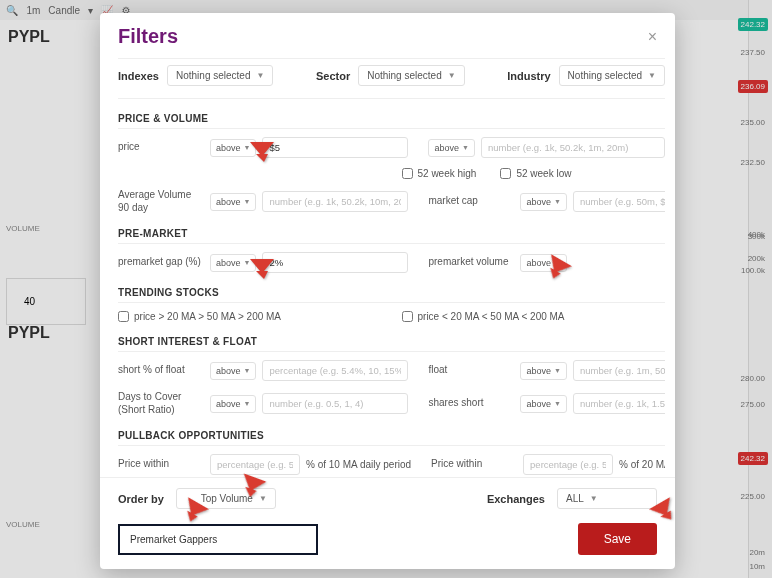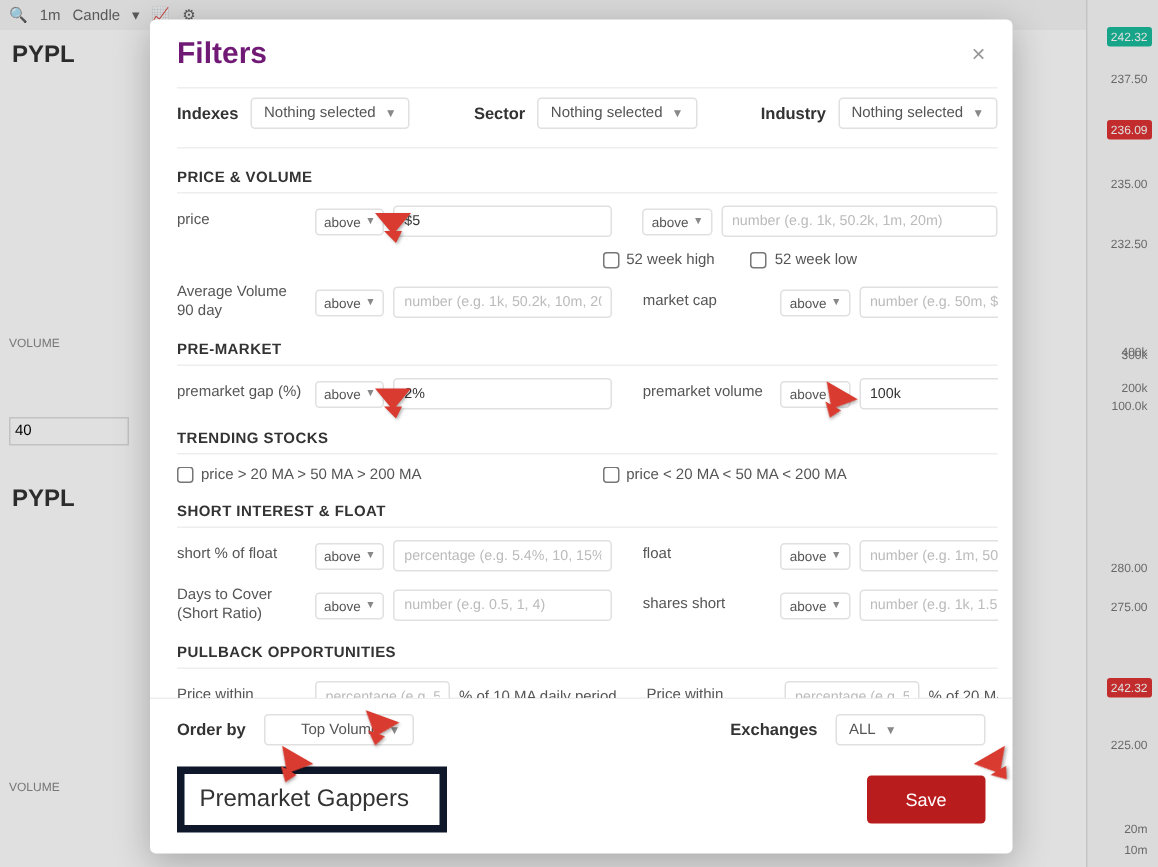"242.32" .bg .rightcol { width: 48px -> 24px }
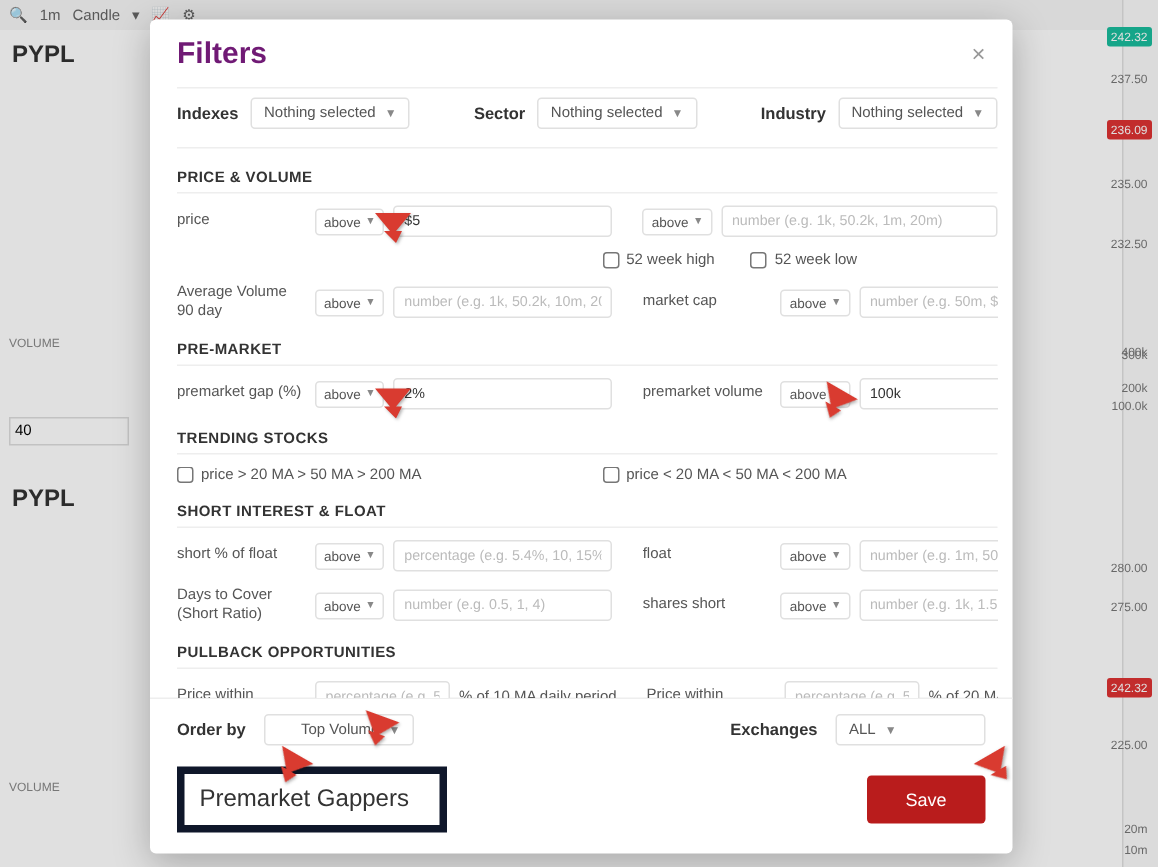"100k" input.inp { html: <input> -> none }
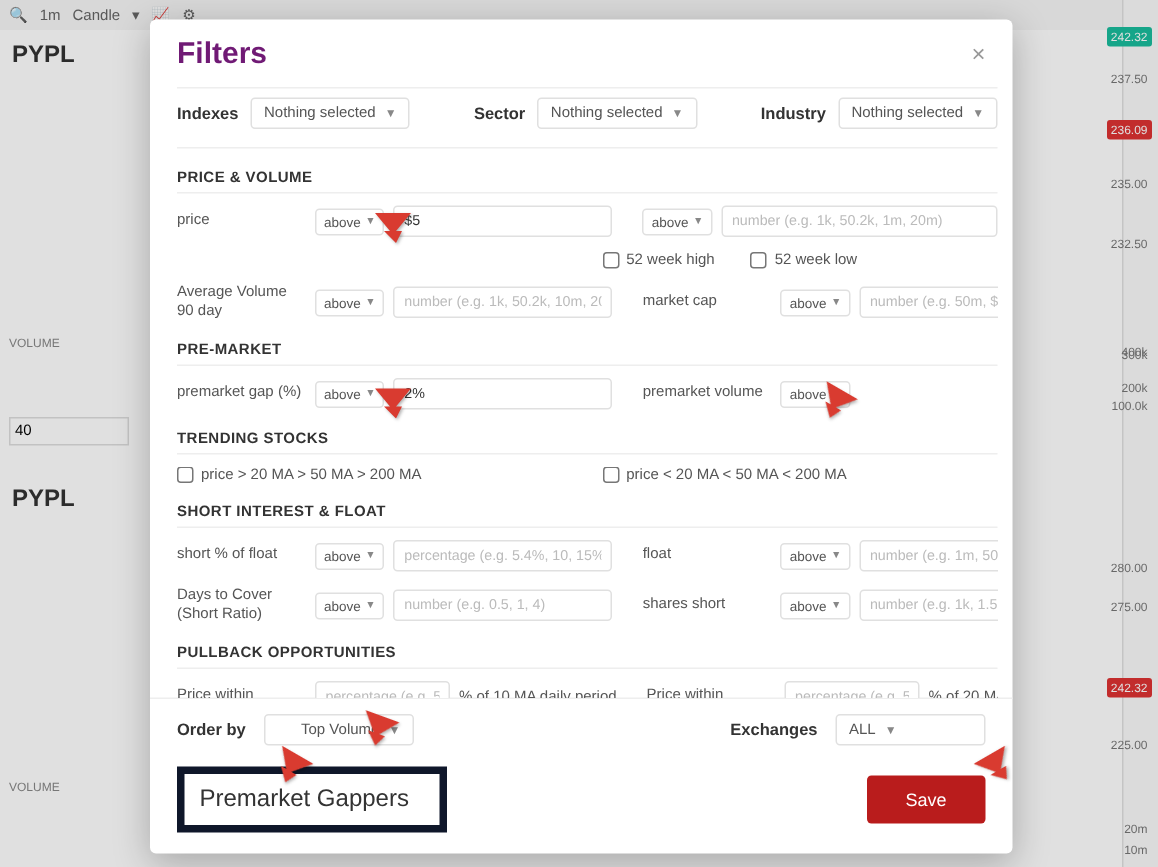"40" input { padding: 3px -> 17px }
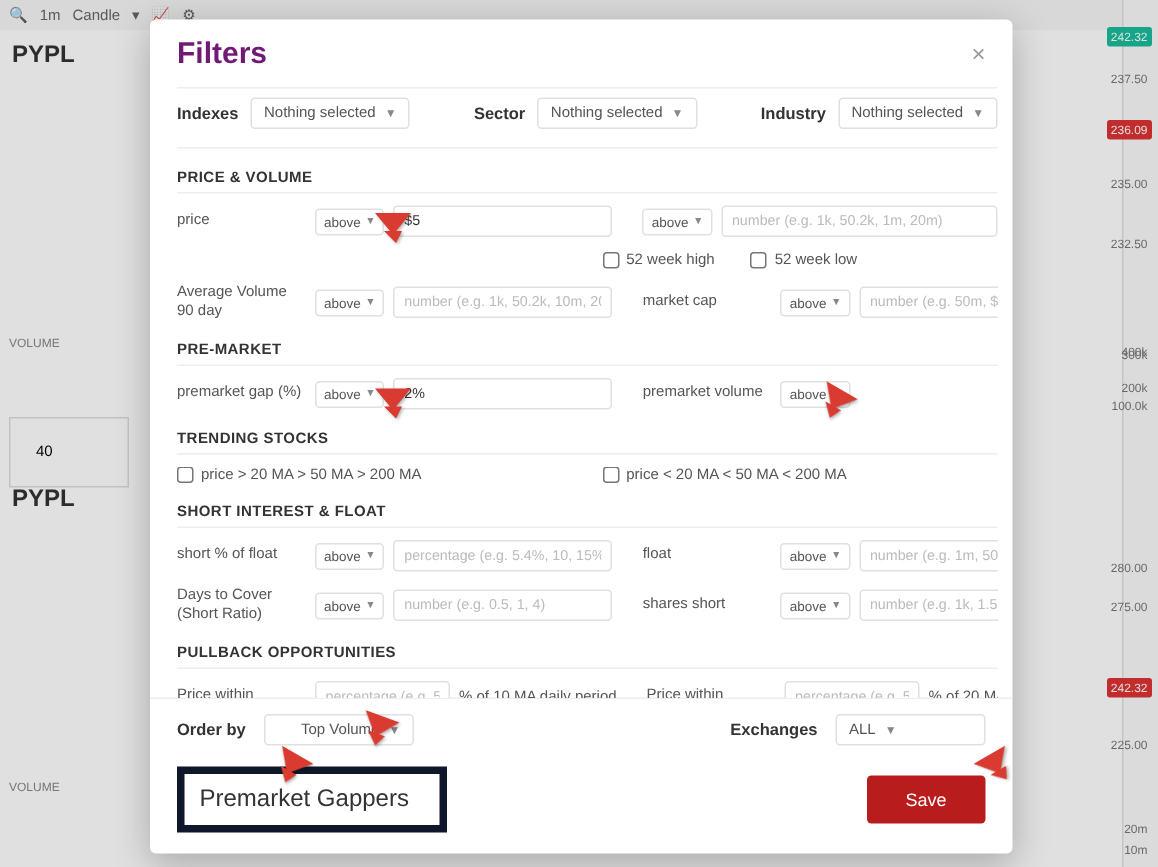"Premarket Gappers" .name-input { border: 5px solid #0f172a -> 2px solid #0f172a; font-size: 16px -> 10px; width: 180px -> 200px }
